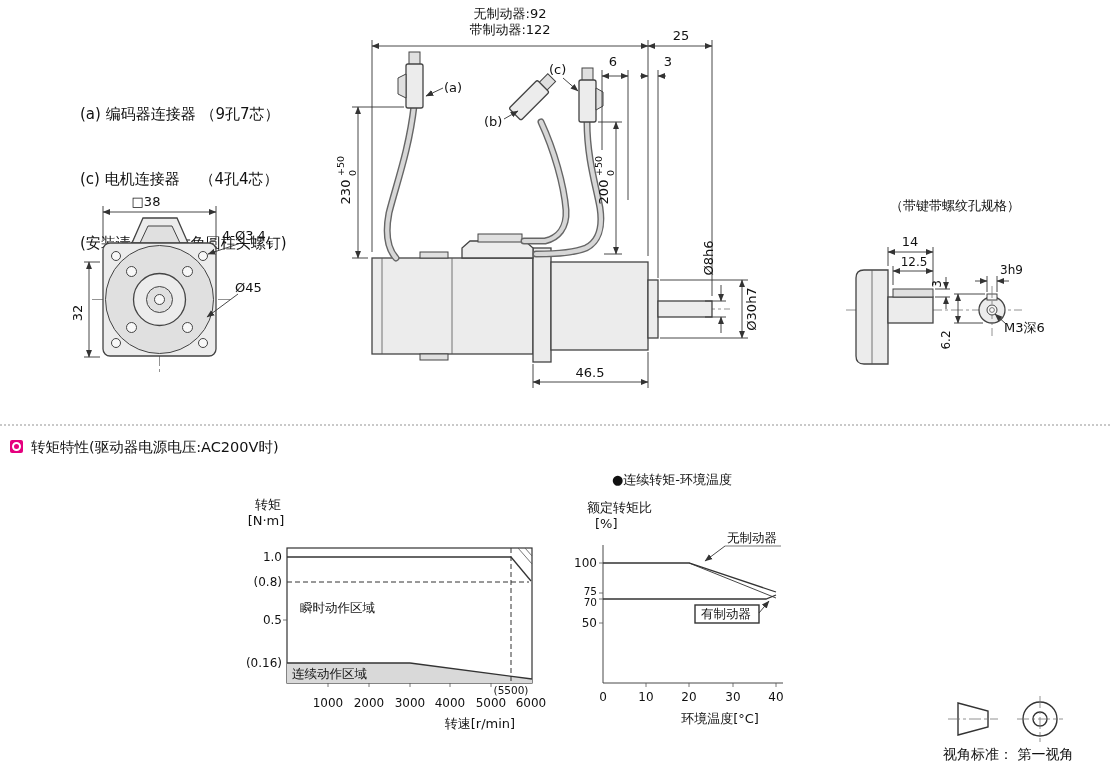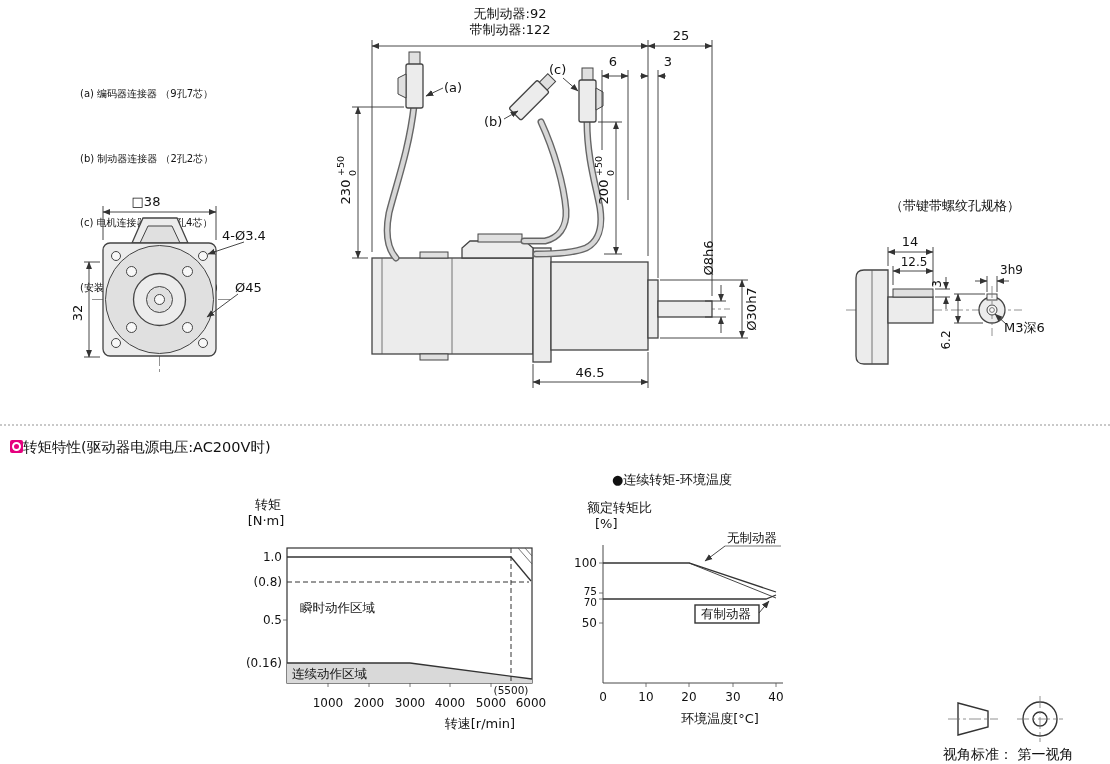"(a) 编码器连接器 （9孔7芯）" .notes { font-size: 10px -> 15px; top: 40px -> 61px }
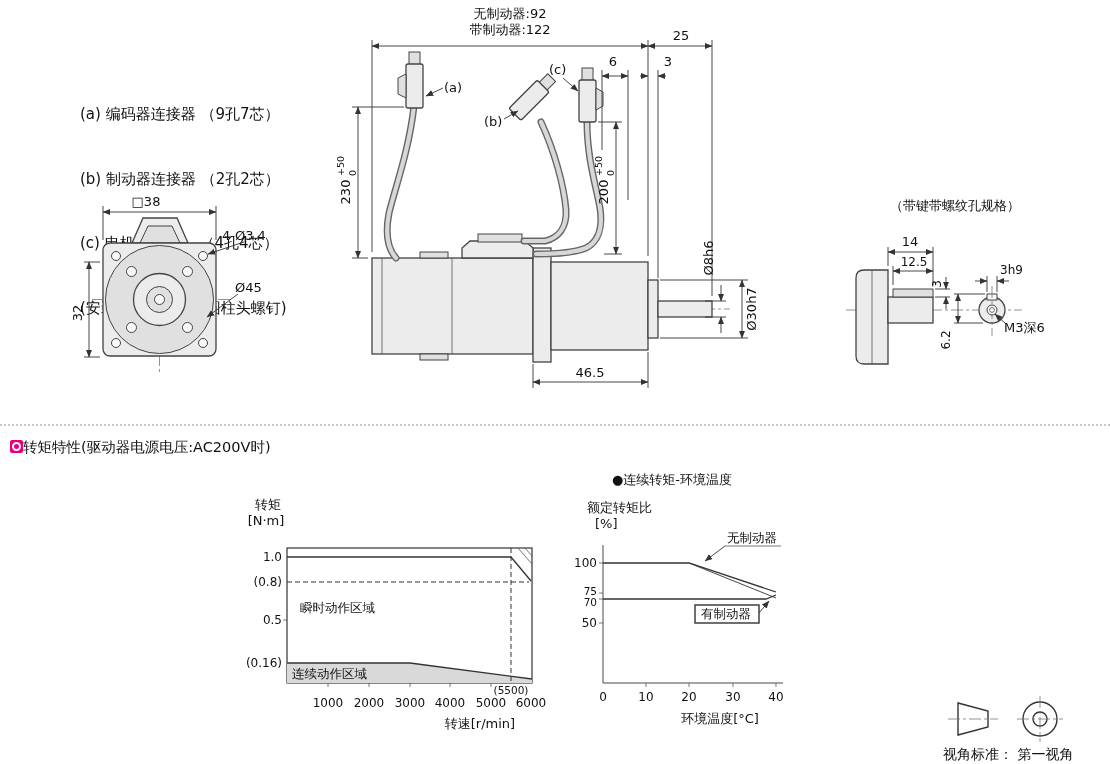"(b) 制动器连接器 （2孔2芯）" div { html: <div>(b) 制动器连接器 （2孔2芯）</div> -> none }
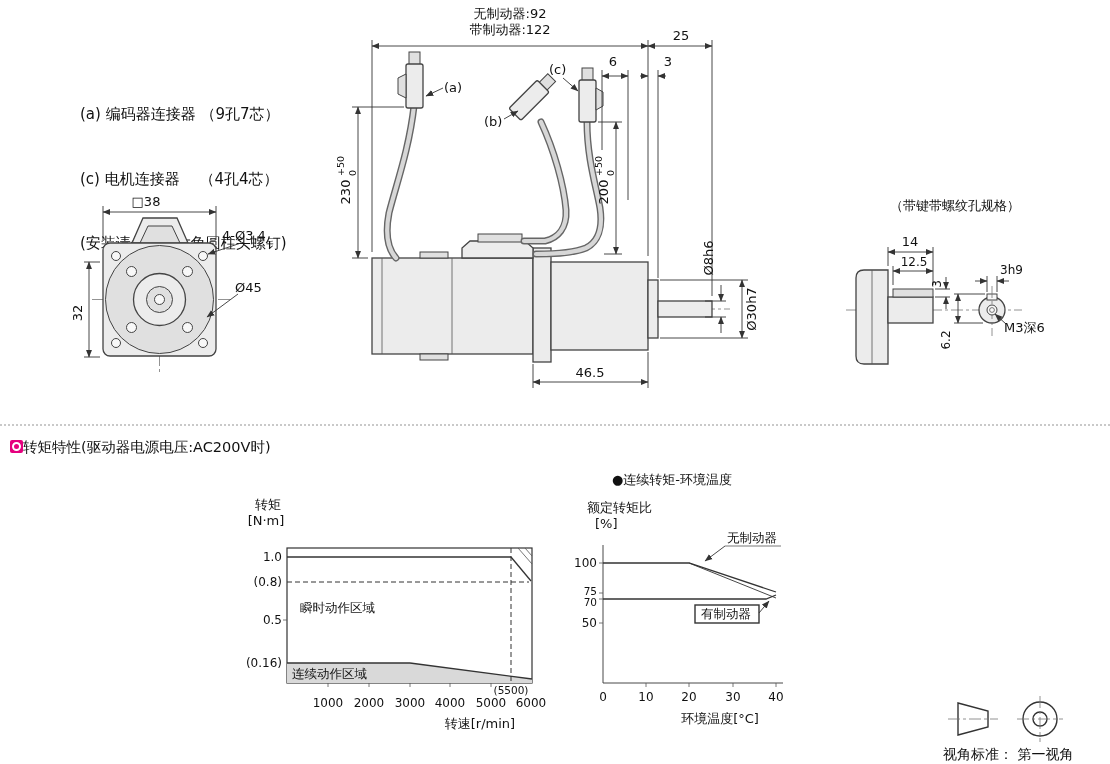"转矩特性(驱动器电源电压:AC200V时)" .section-header { gap: none -> 8px }
